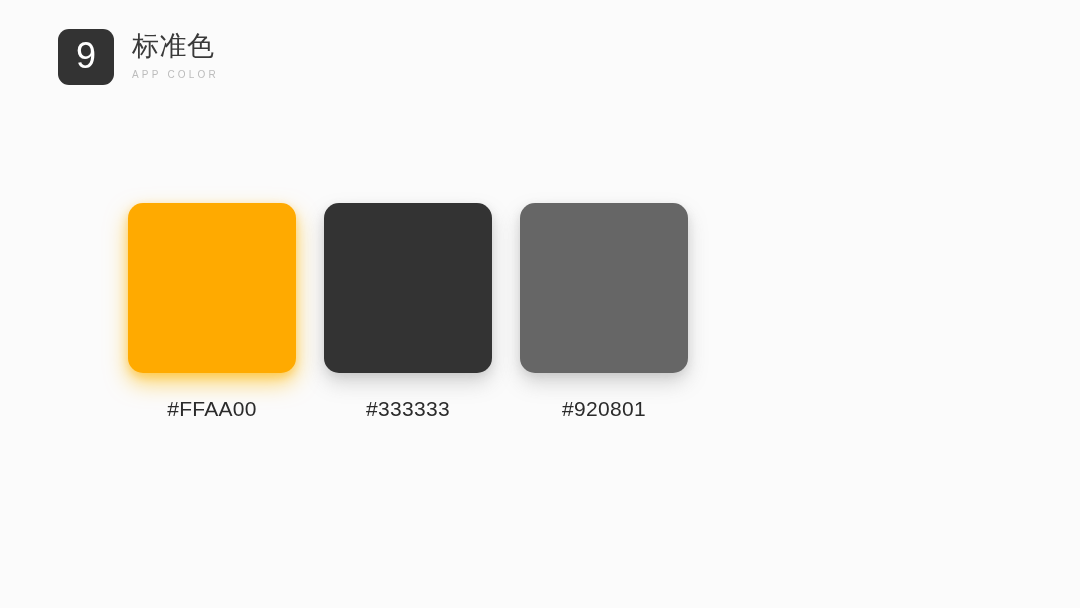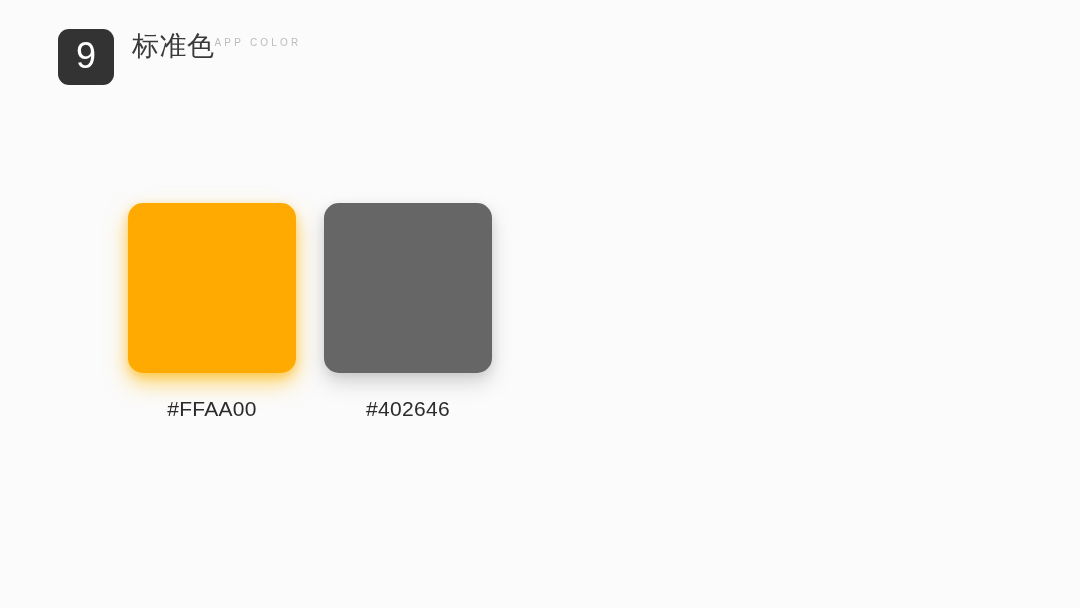"标准色" .header-text { flex-direction: none -> column }
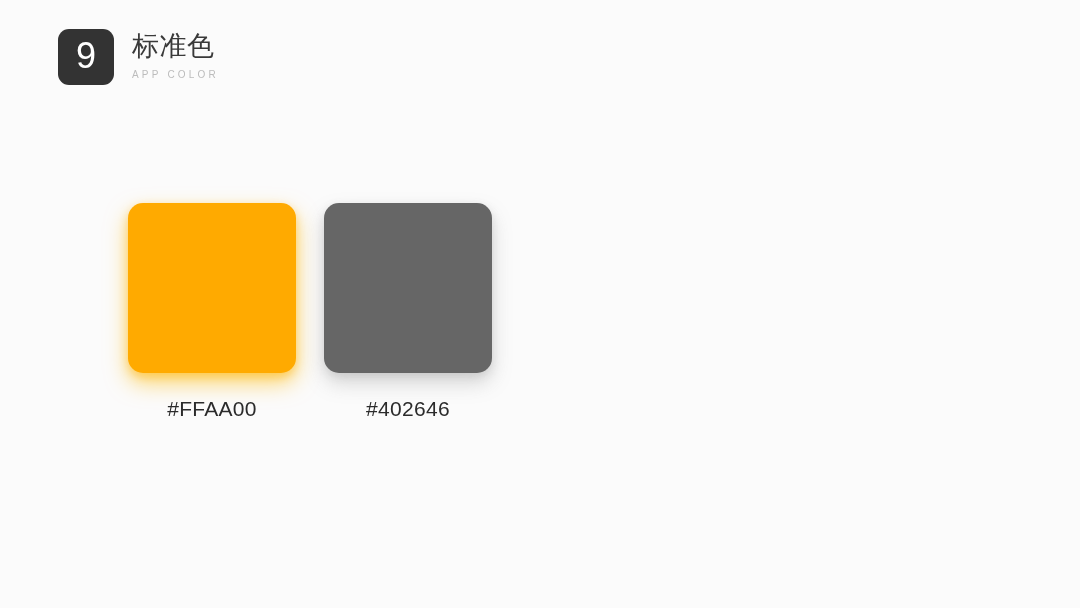"#333333" div.swatch-item { html: none -> <div> <div></div> <div>#333333</div> </div> }
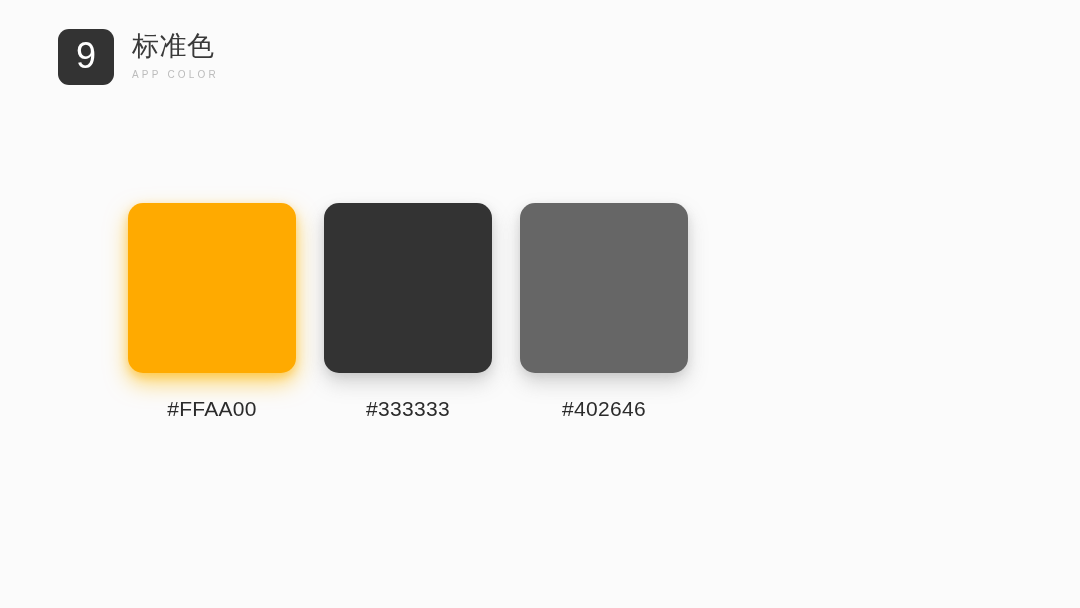"#402646" div.swatch-label { text: 402646 -> 920801 }
